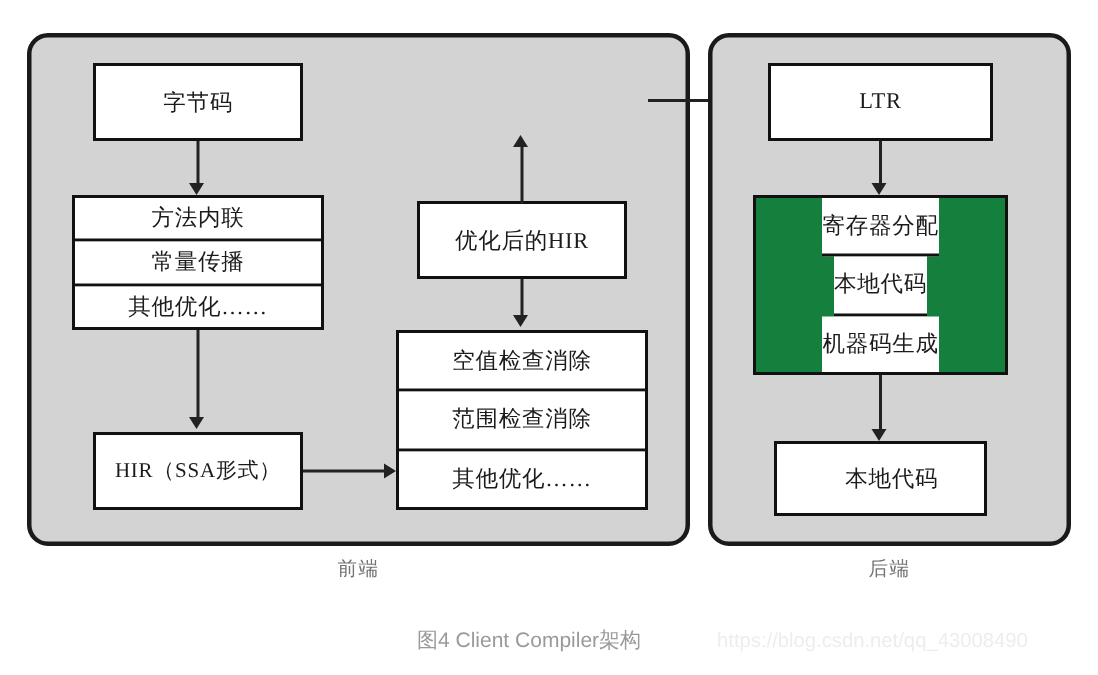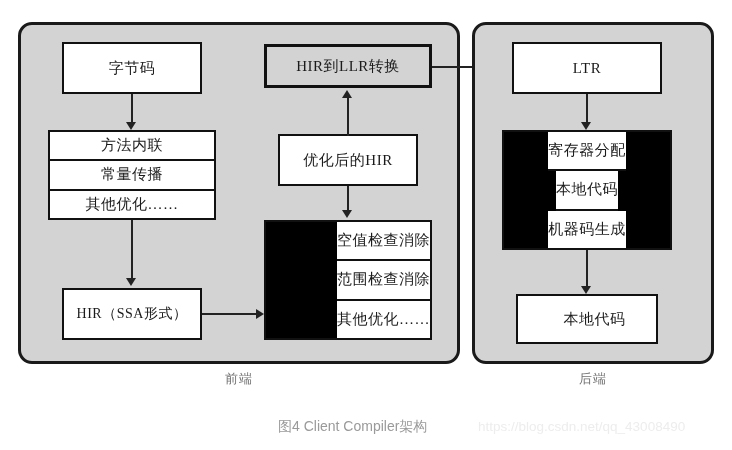"HIR到LLR转换" div.node { html: <div> <span>HIR到LLR转换</span> </div> -> none }
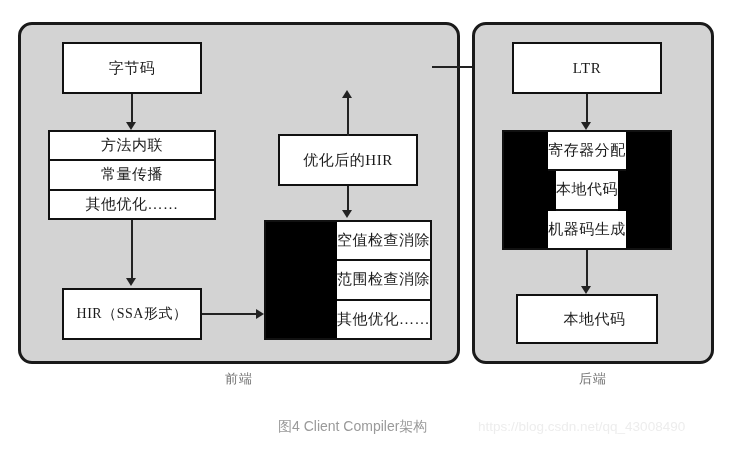"方法内联" .stack { background: #000000 -> #15803d }
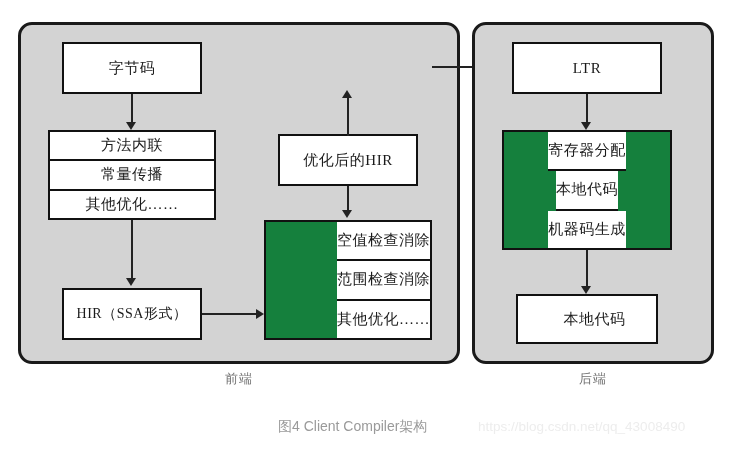"空值检查消除" div.stack { align-items: flex-end -> none }
